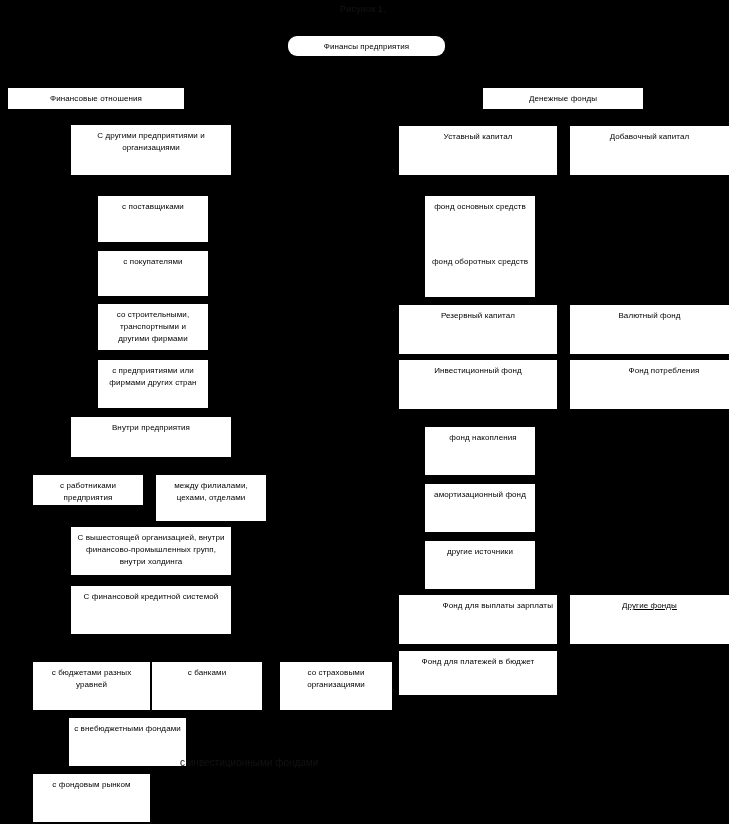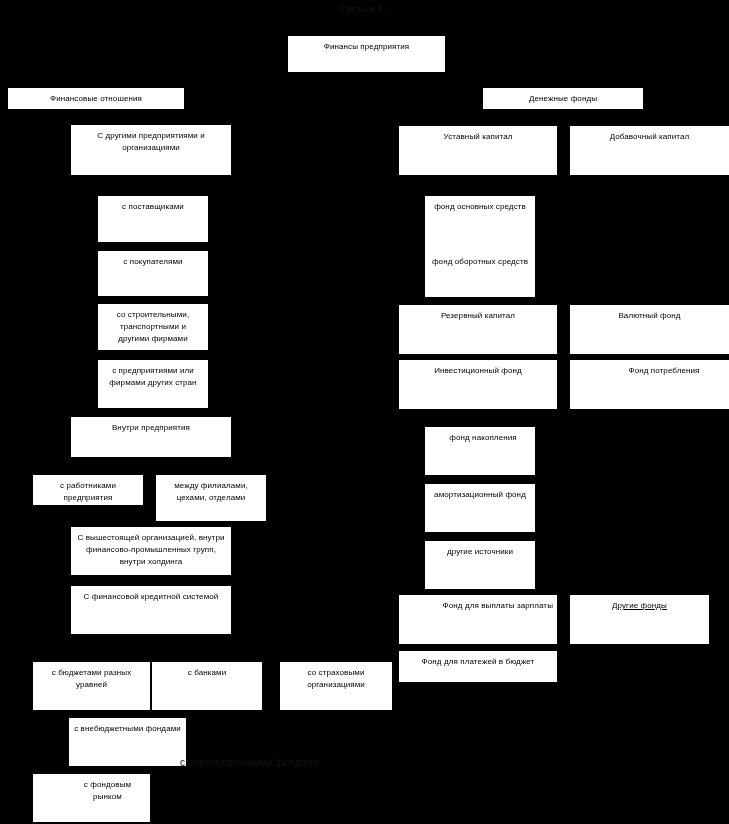"Финансы предприятия" div.node { border-radius: none -> 9px; height: 36px -> 20px }
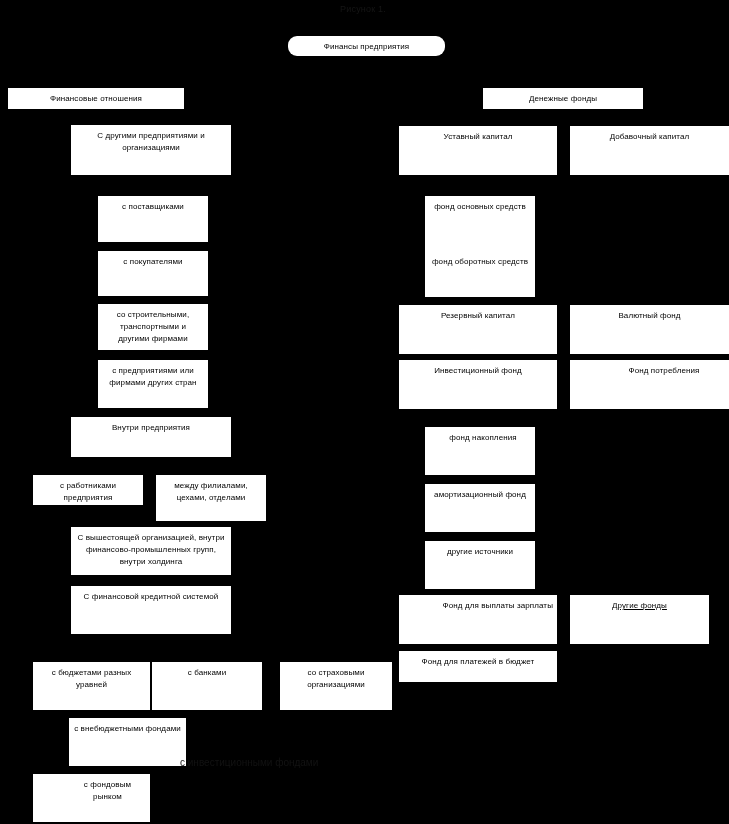"Другие фонды" div.node { width: 139px -> 159px }
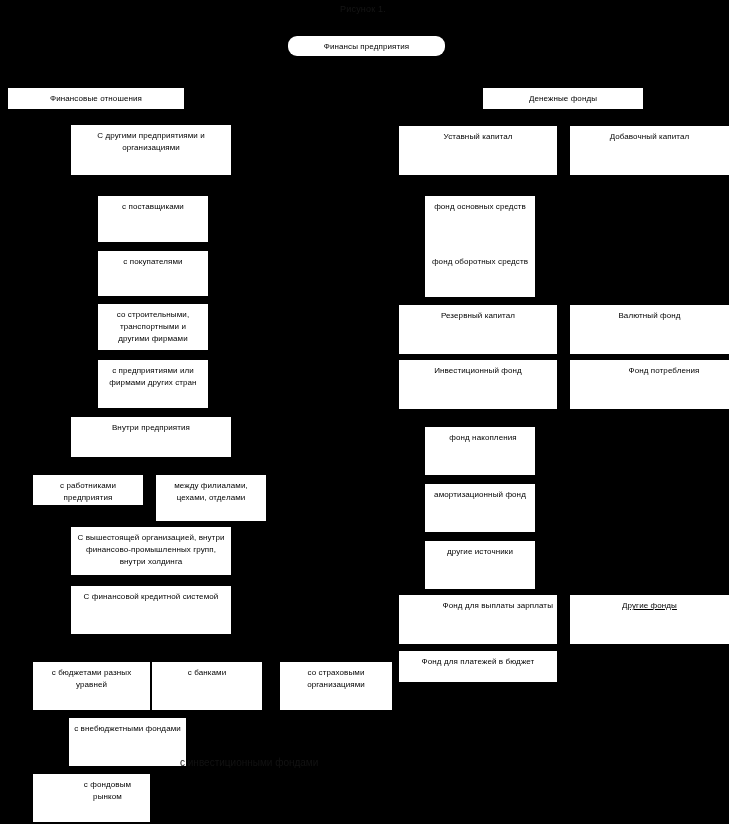"Фонд для платежей в бюджет" div.node { height: 31px -> 44px }
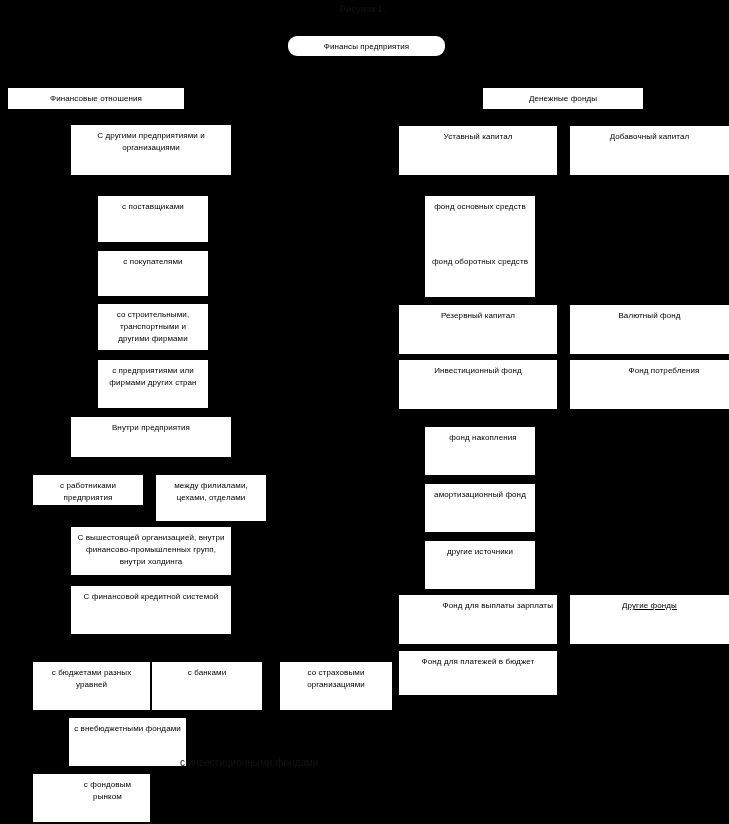"с фондовым рынком" div.node { padding-left: 32px -> none }
